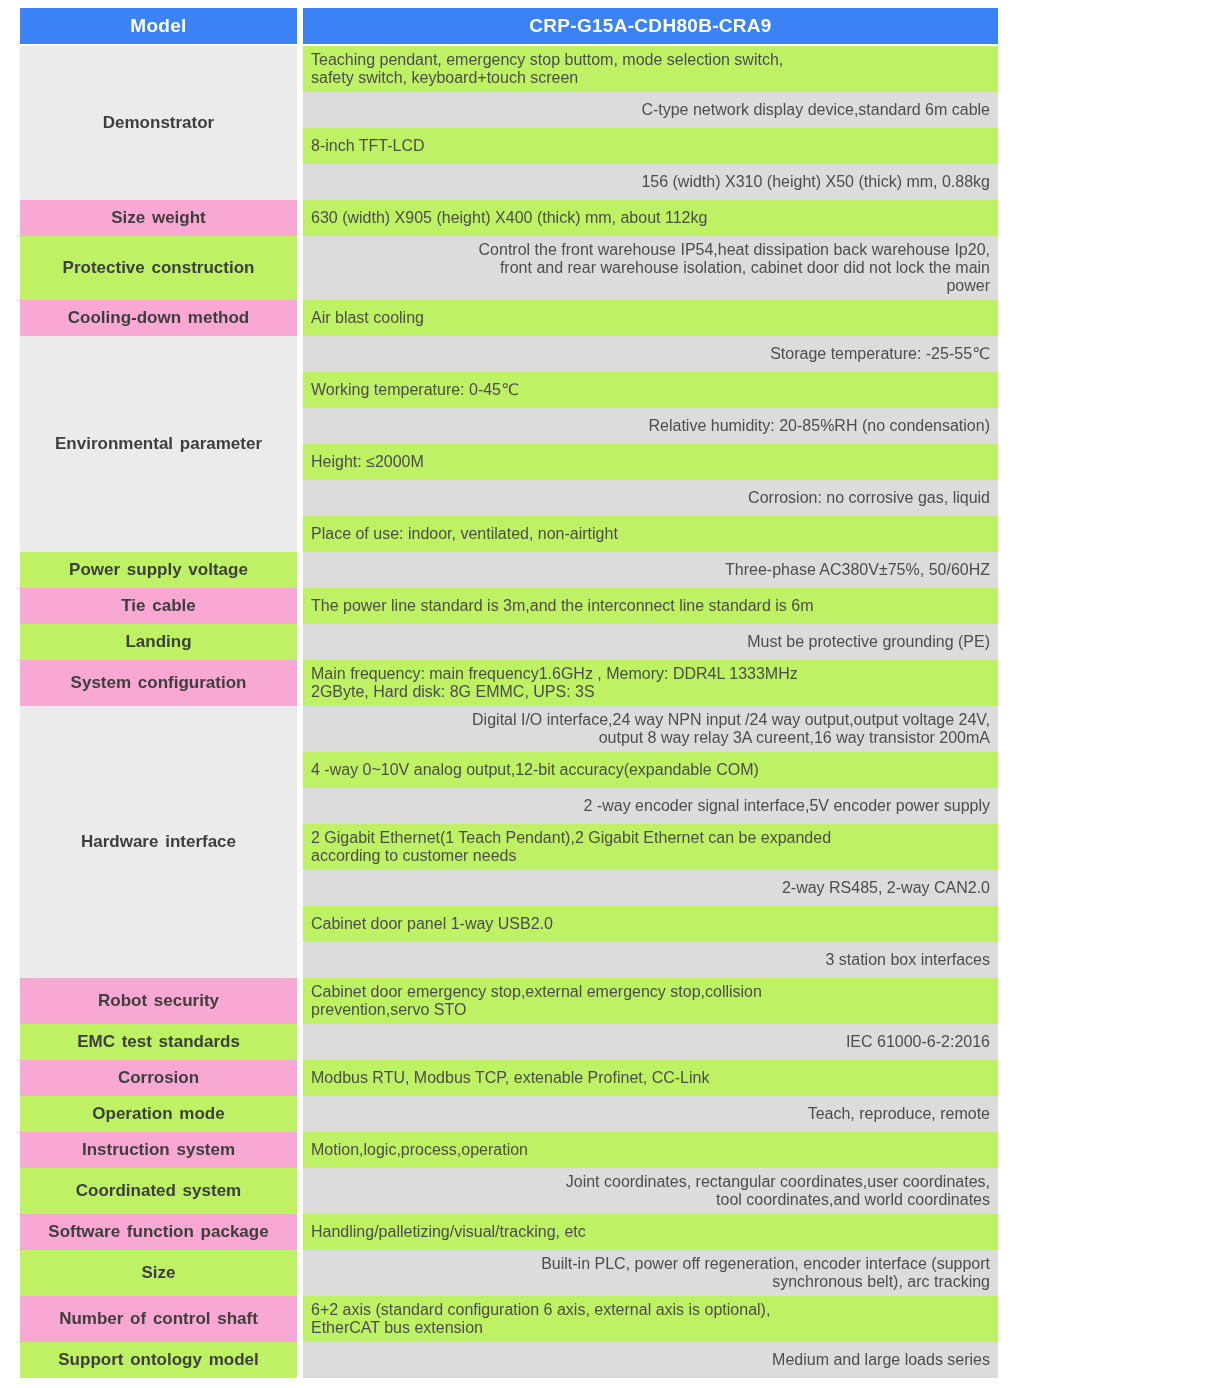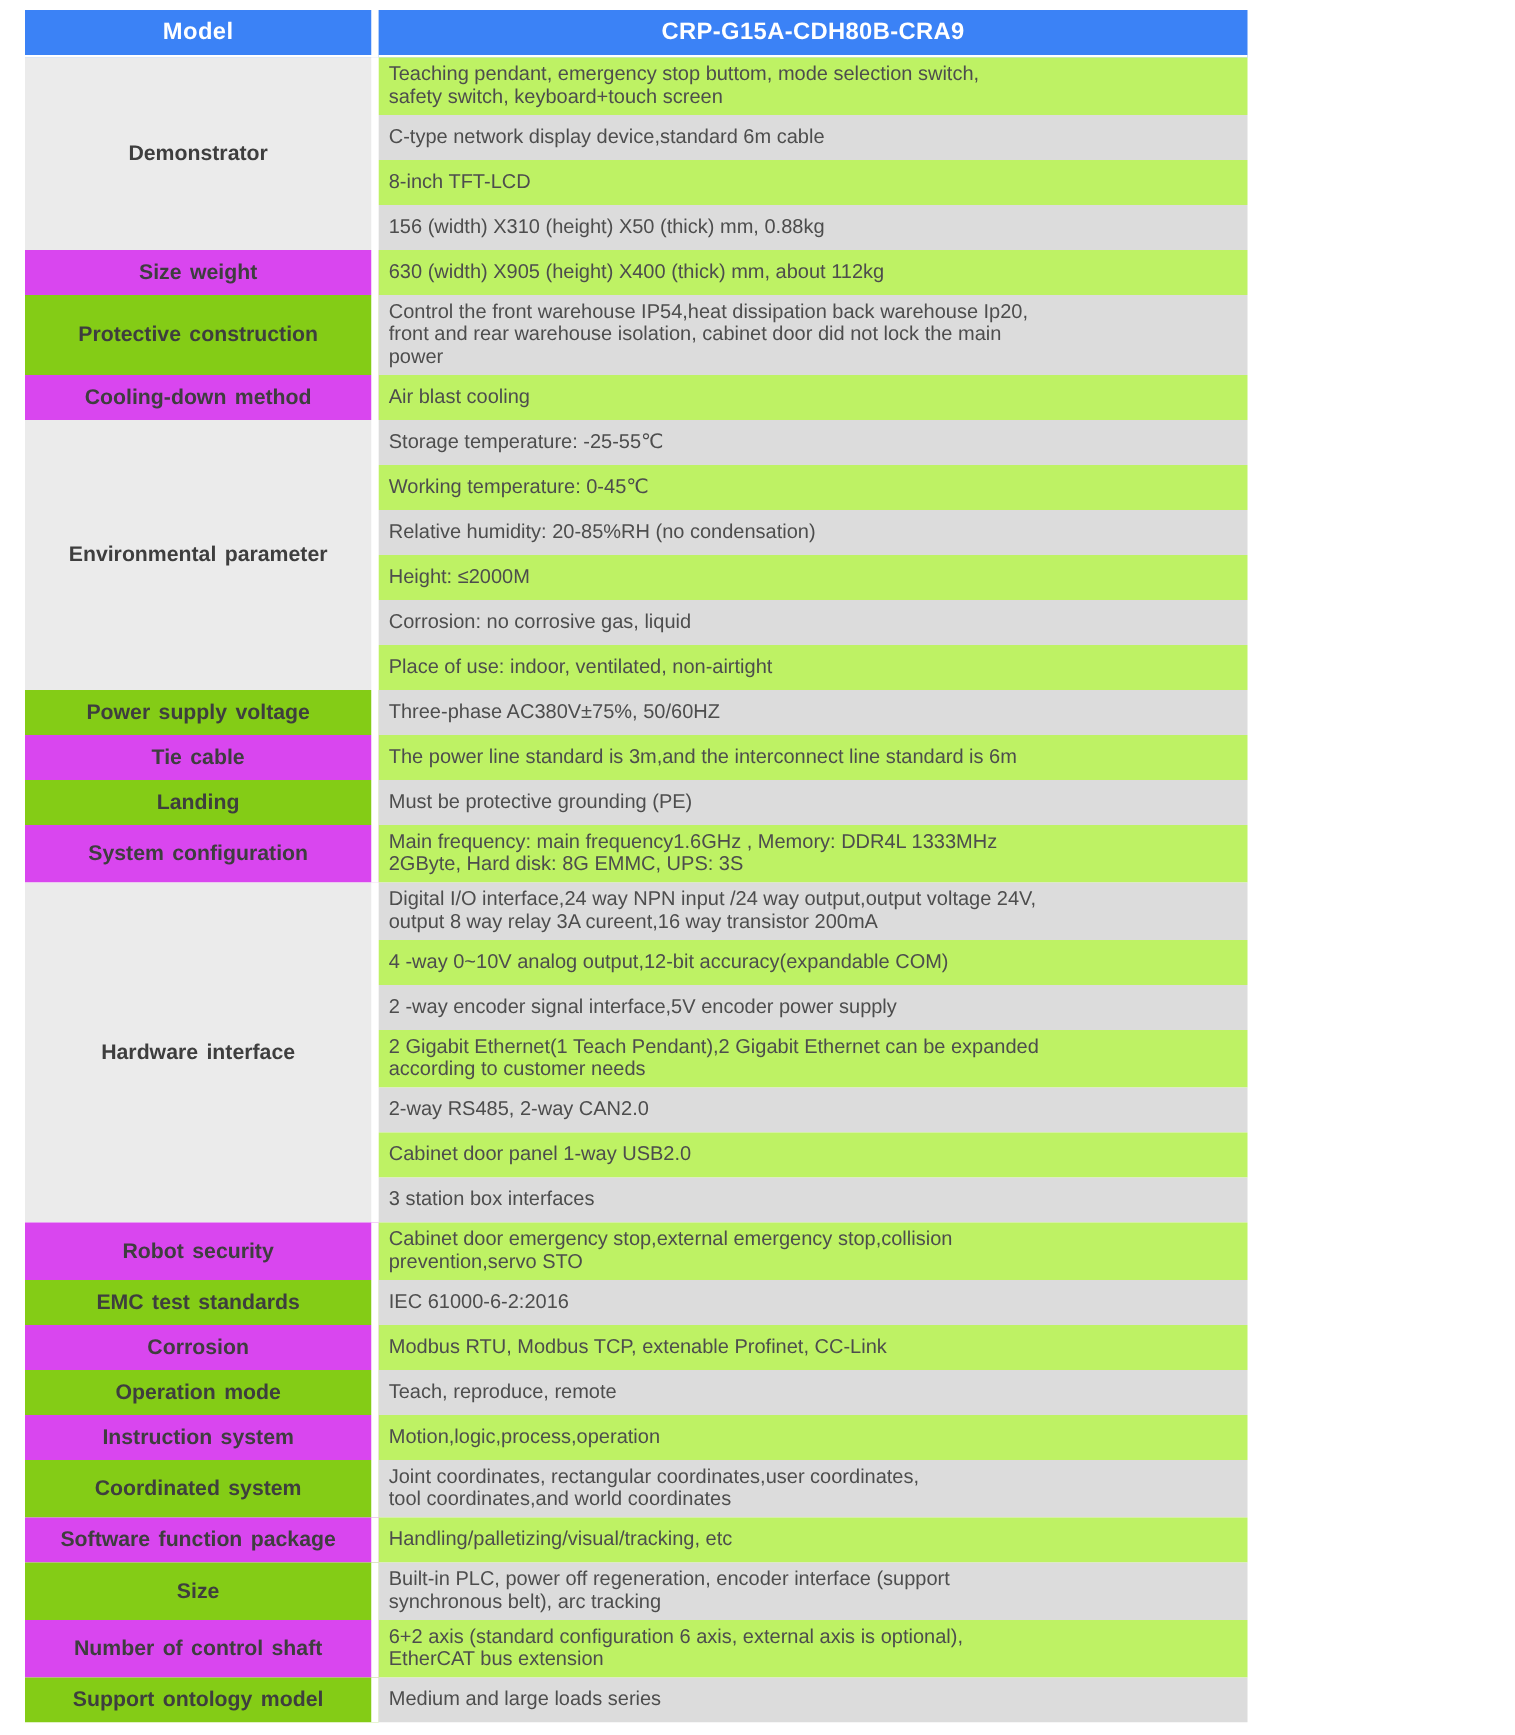"C-type network display device,standard" td.value.shade { text-align: none -> right }
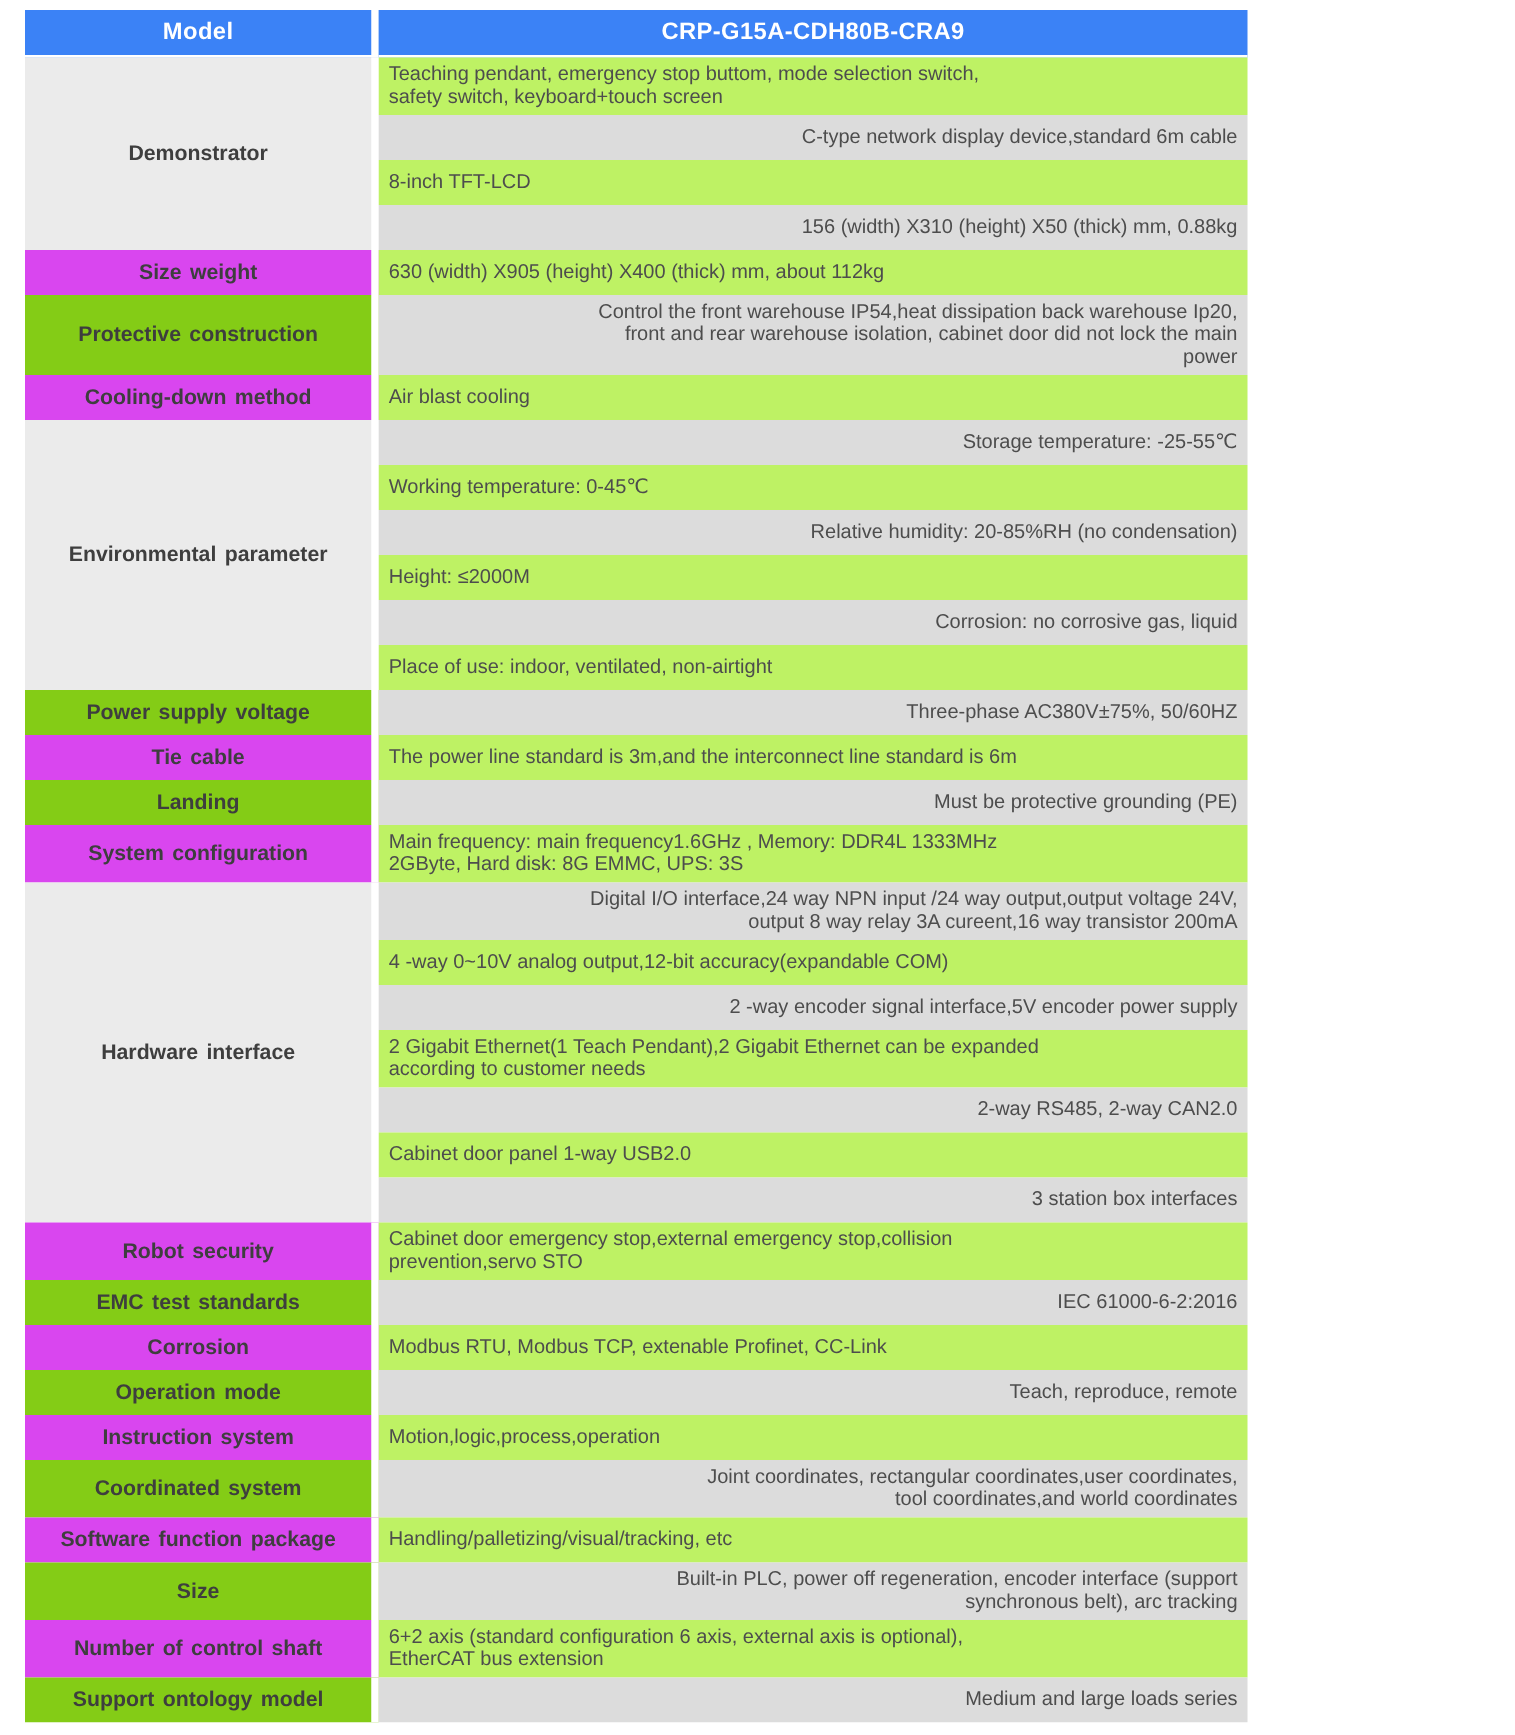"Size weight" td.label { background: #d946ef -> #f9a8d4 }
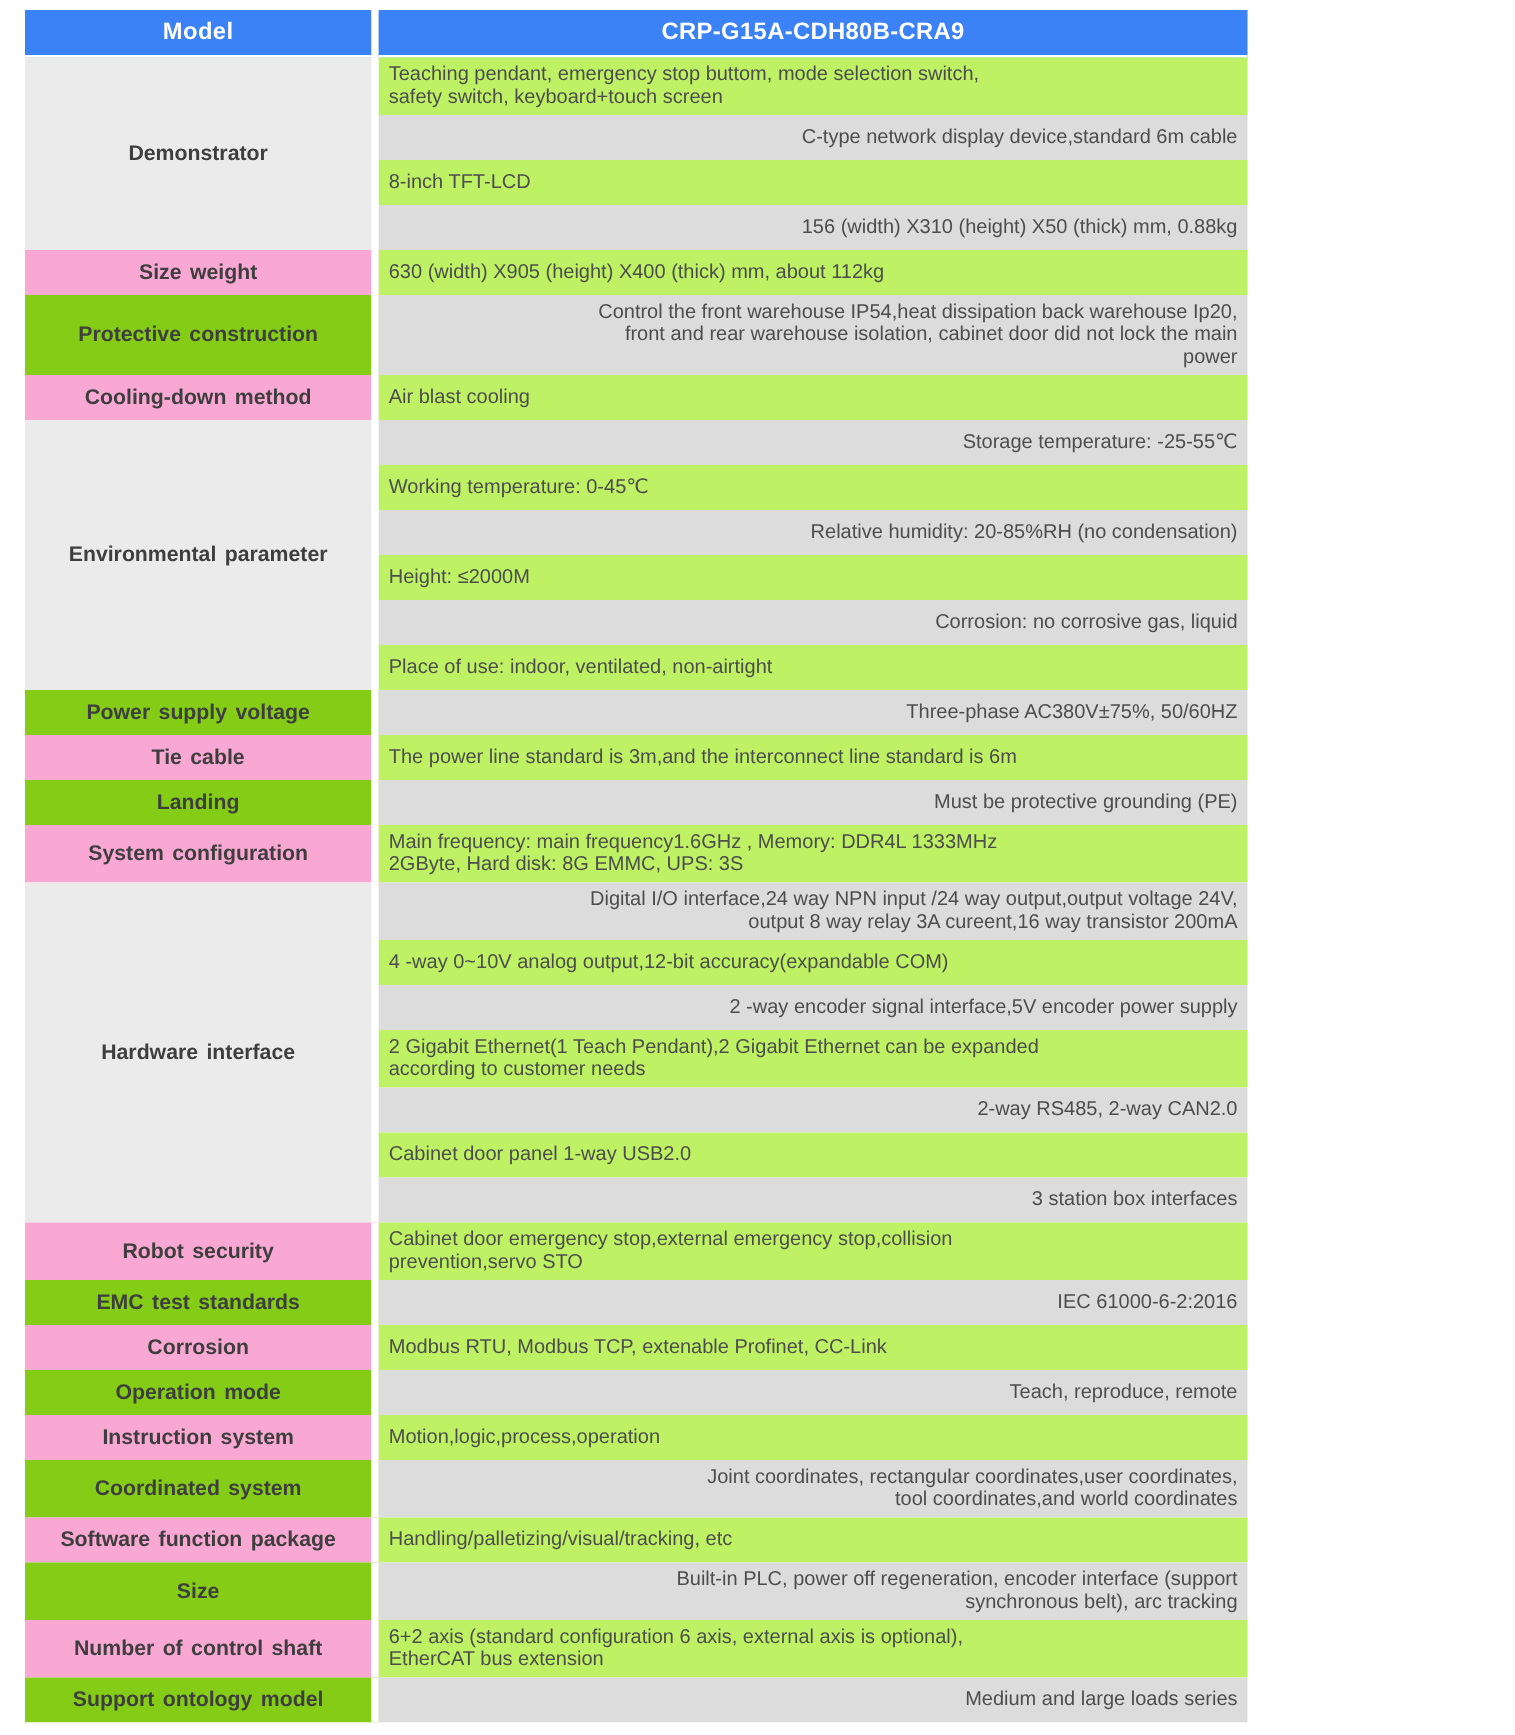"Protective construction" td.label.shade { background: #84cc16 -> #bef264 }
